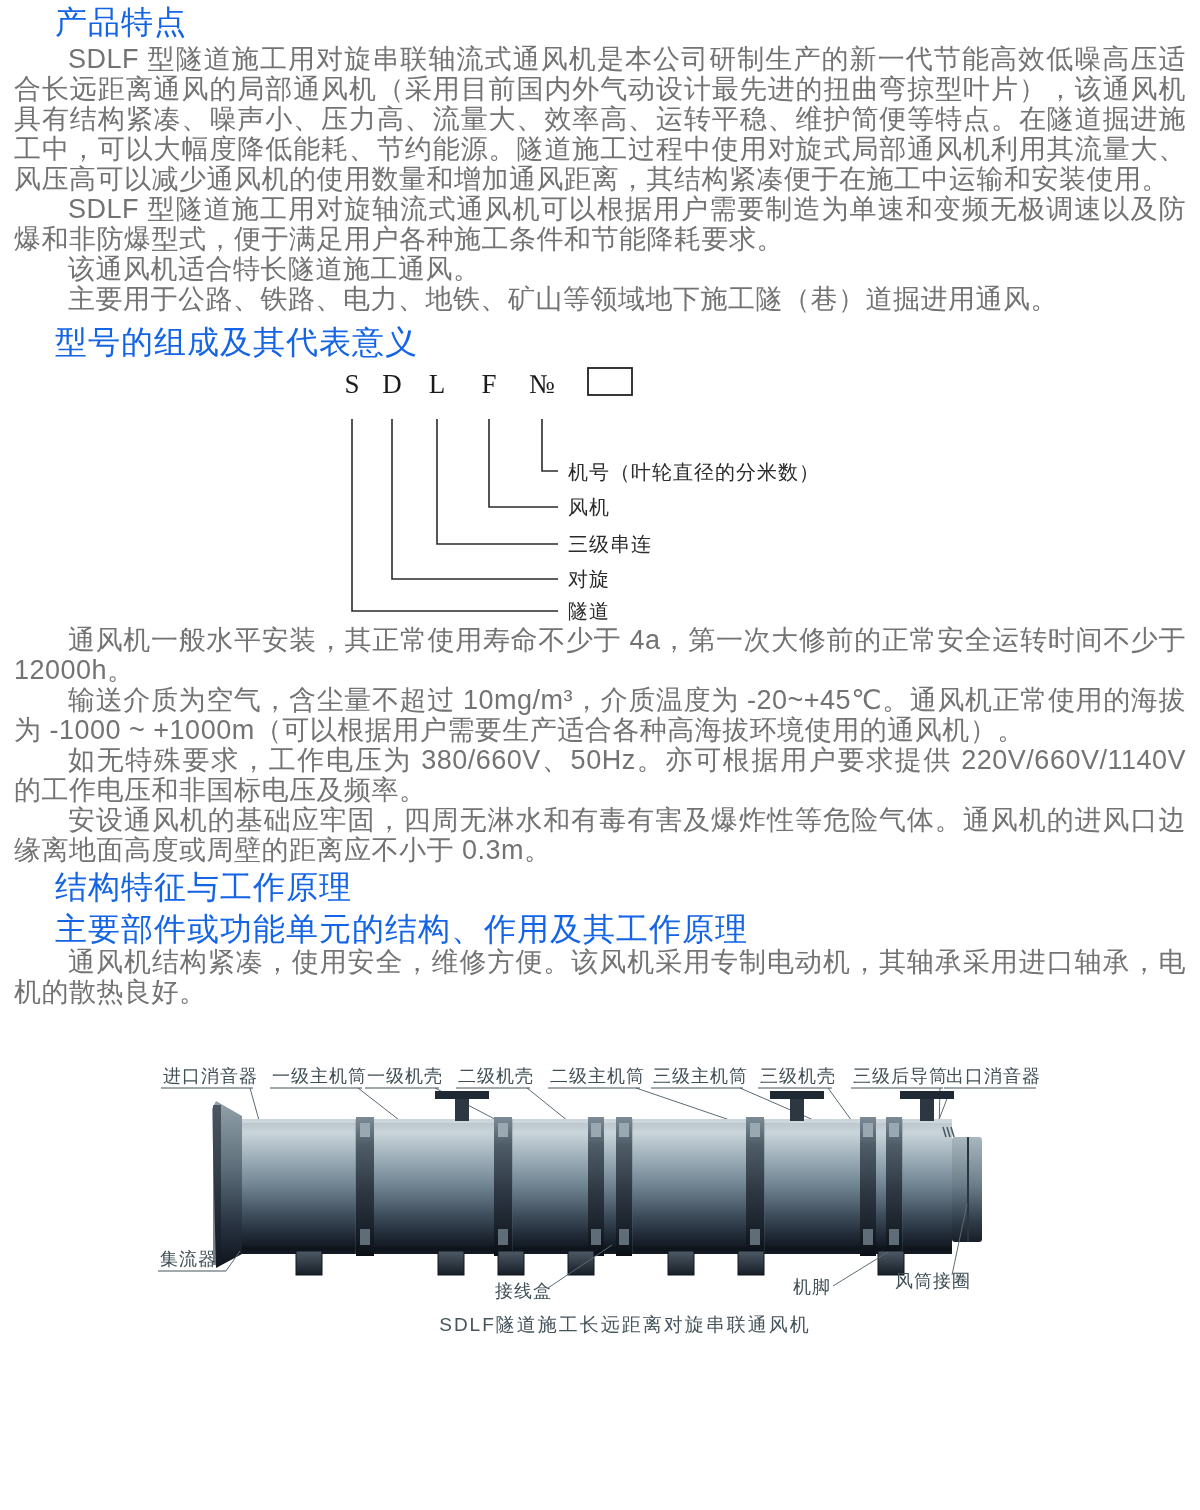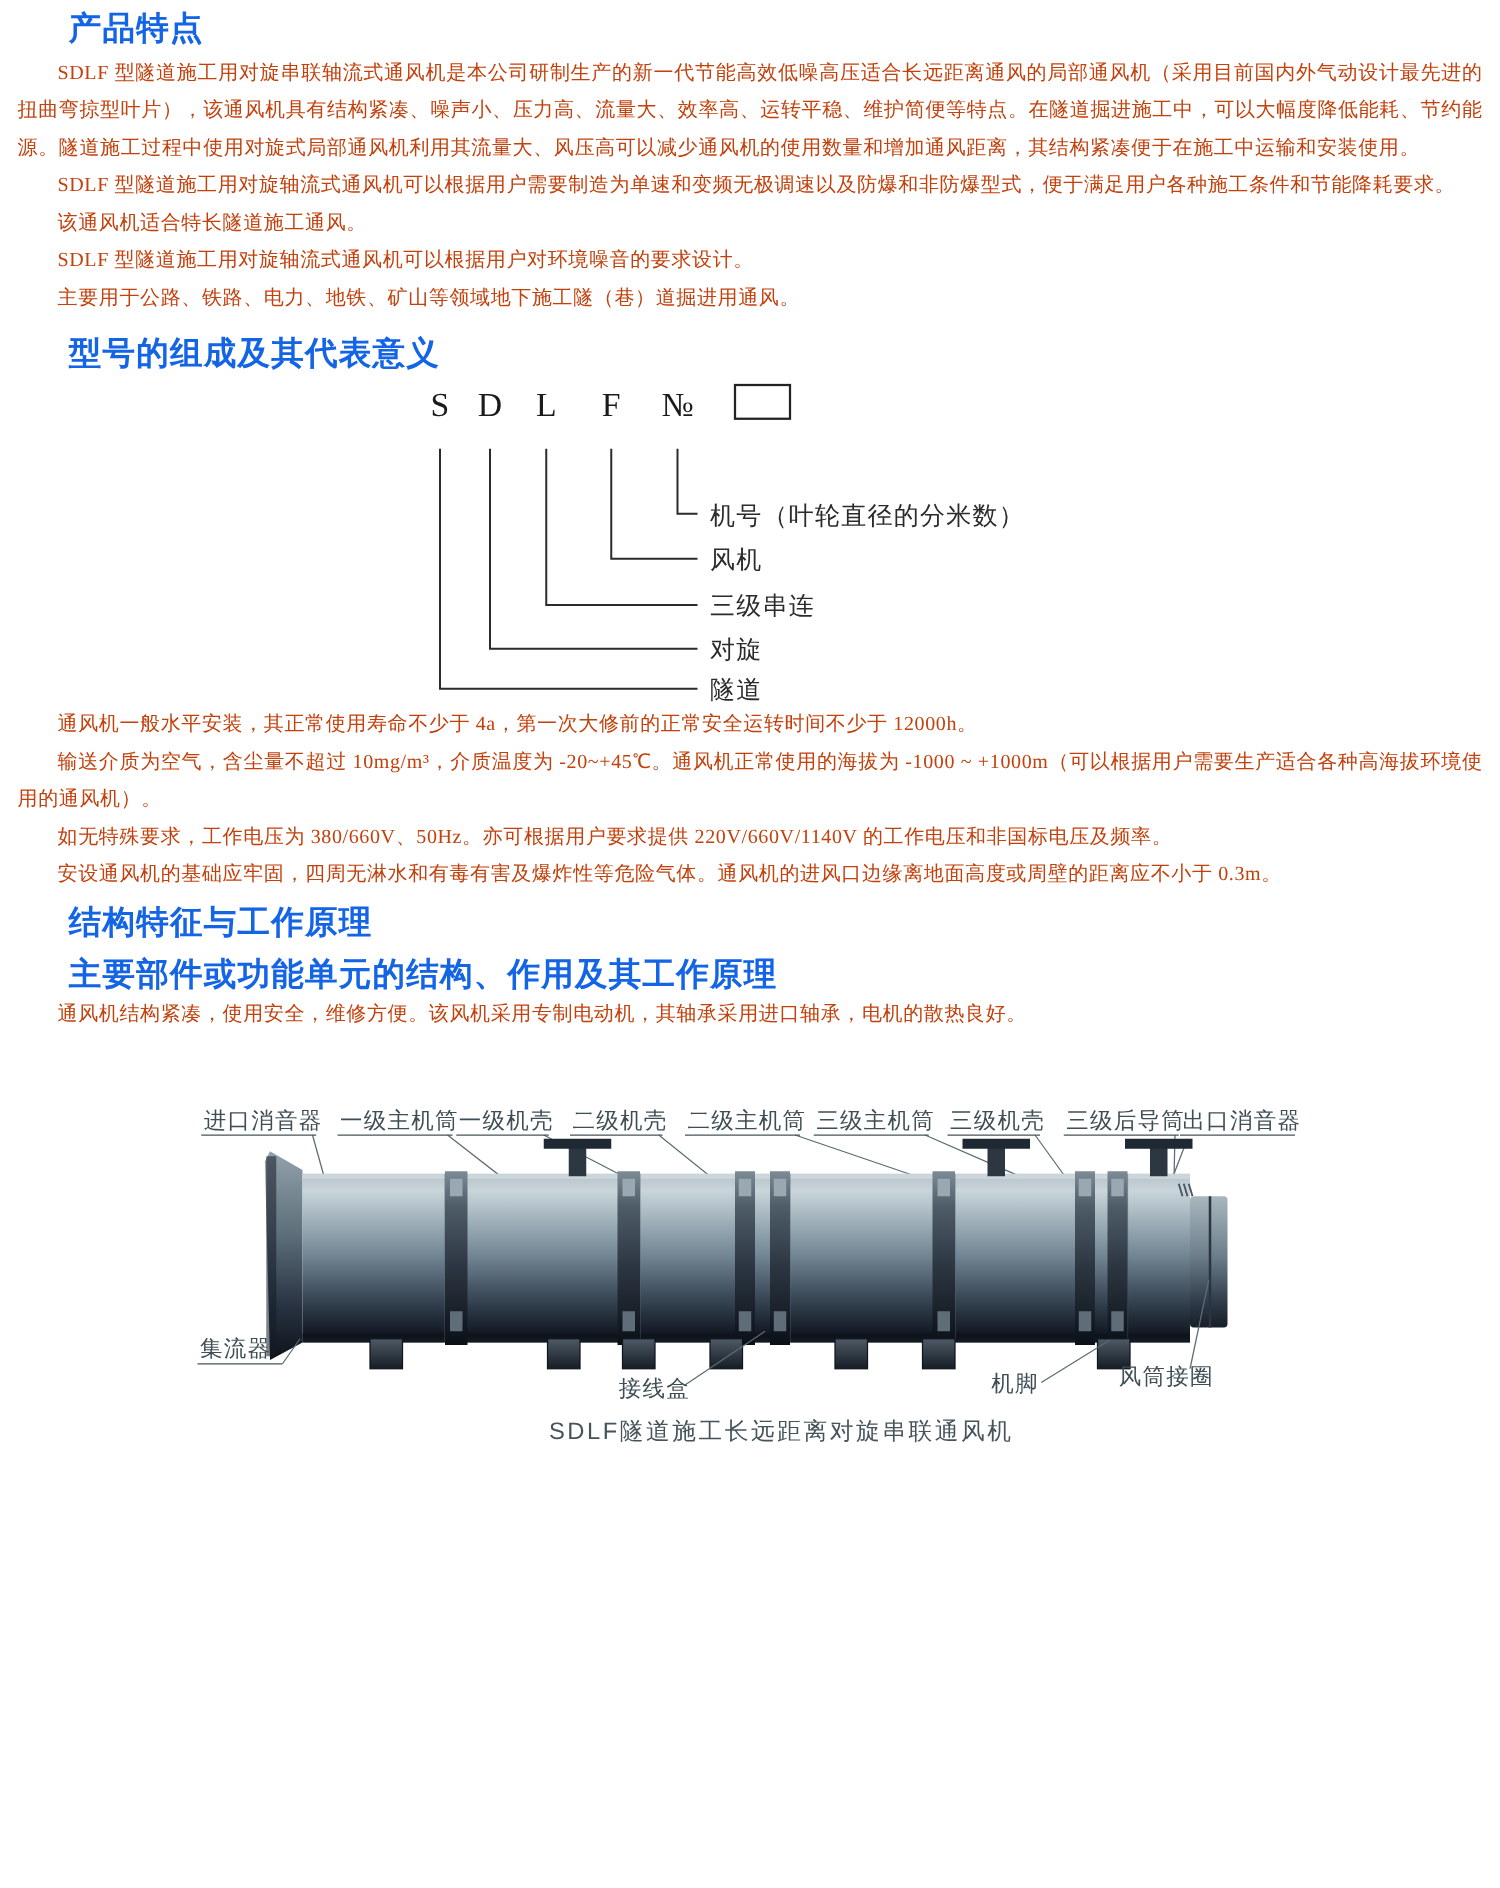"产品特点" .h { font-size: 26px -> 32px; font-weight: bold -> normal }
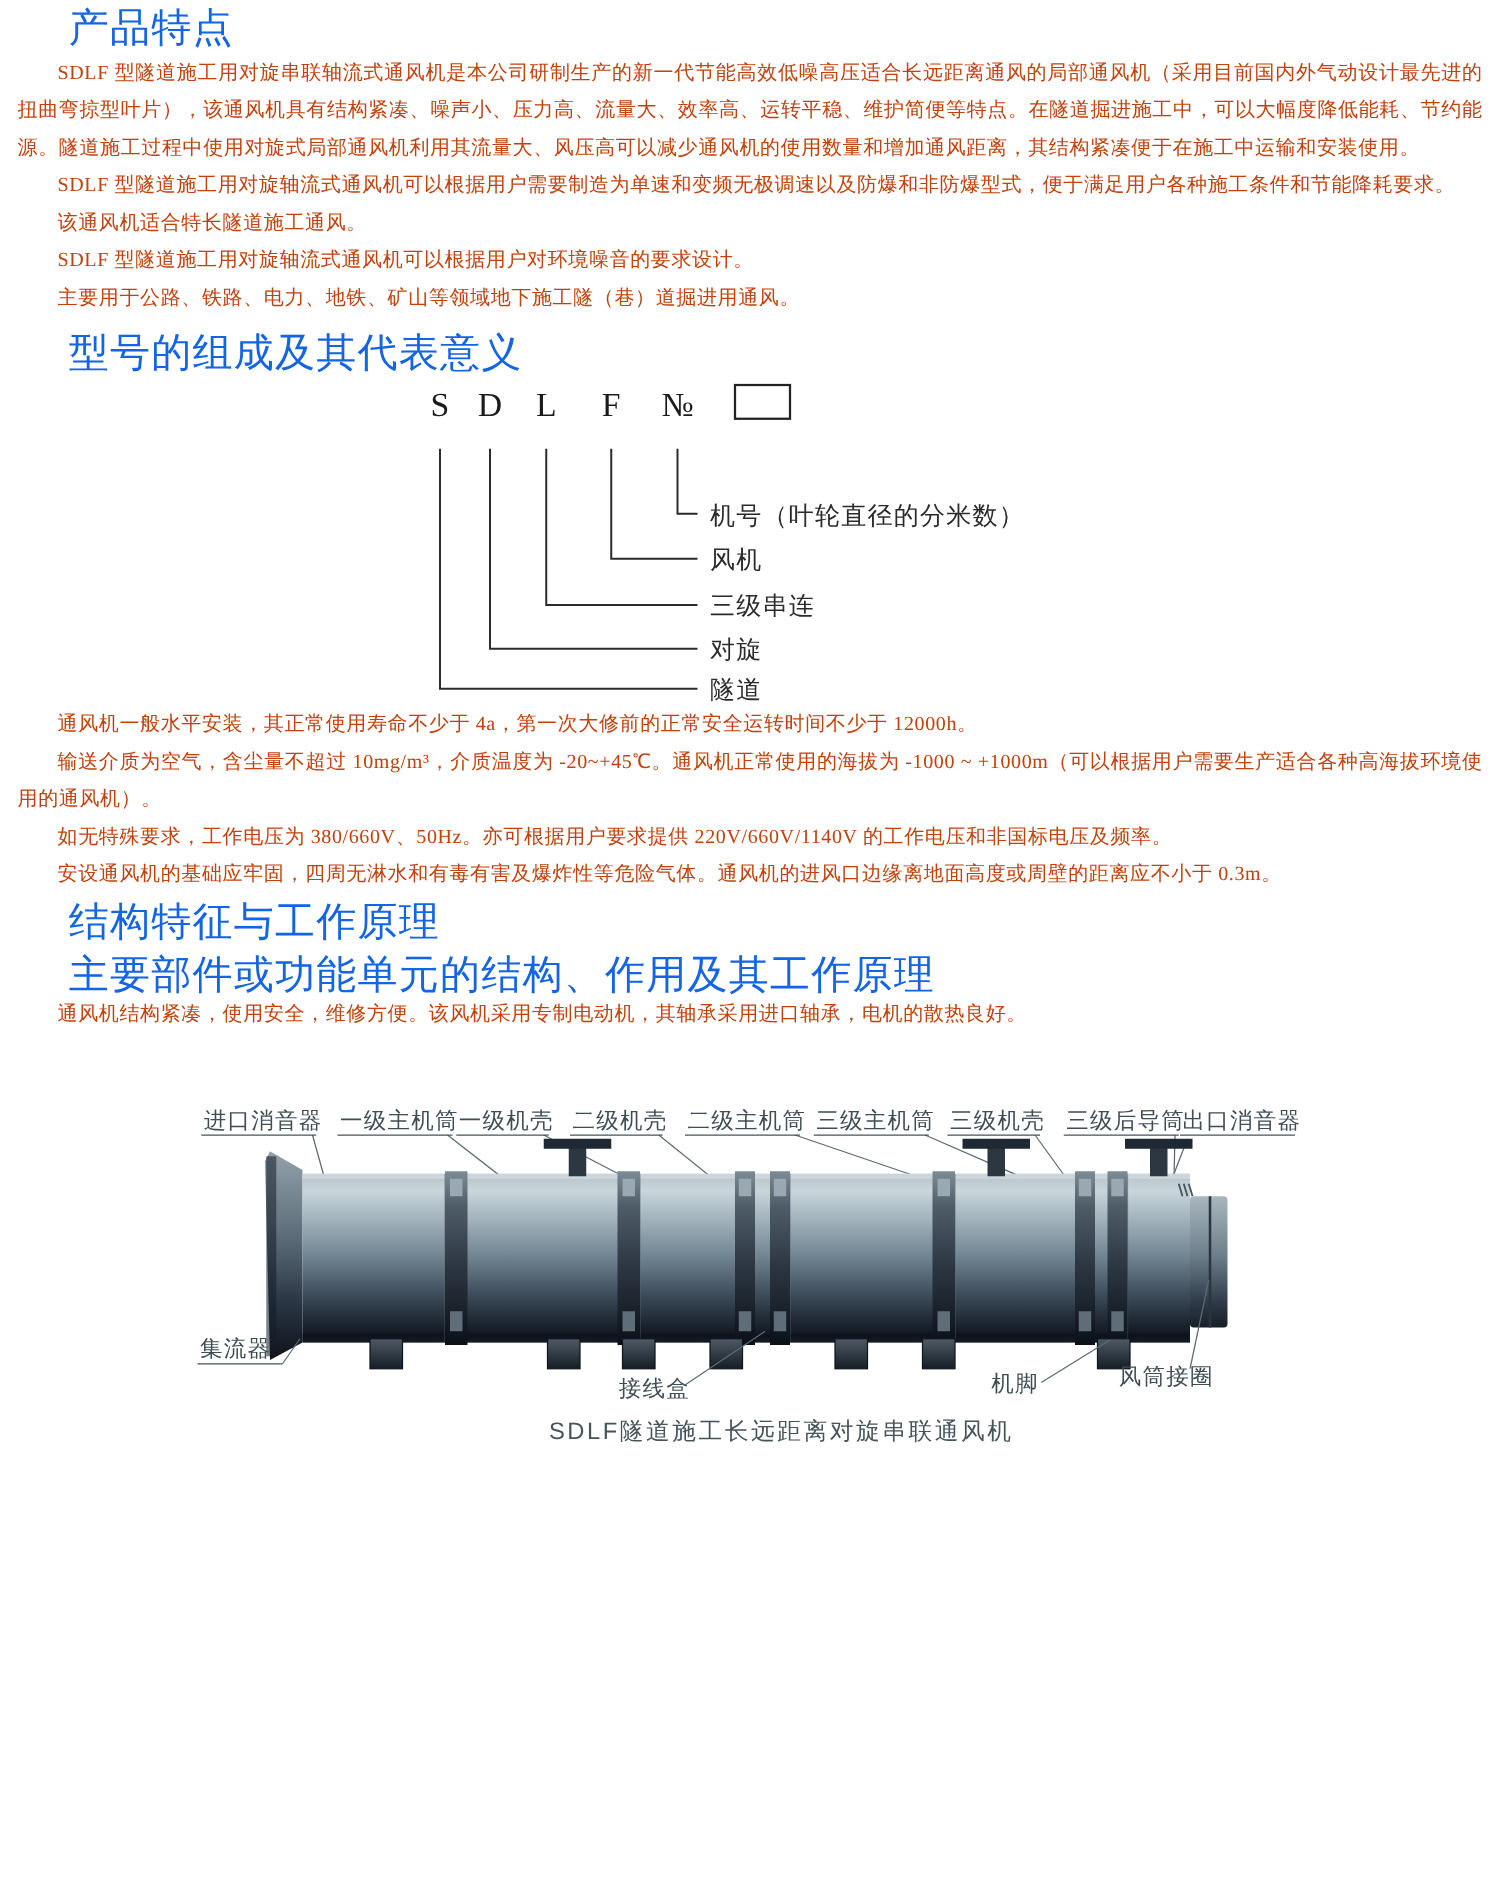"SDLF" .para { color: #c2410c -> #737373; font-family: Liberation Serif, serif -> none; font-size: 16px -> 27px }
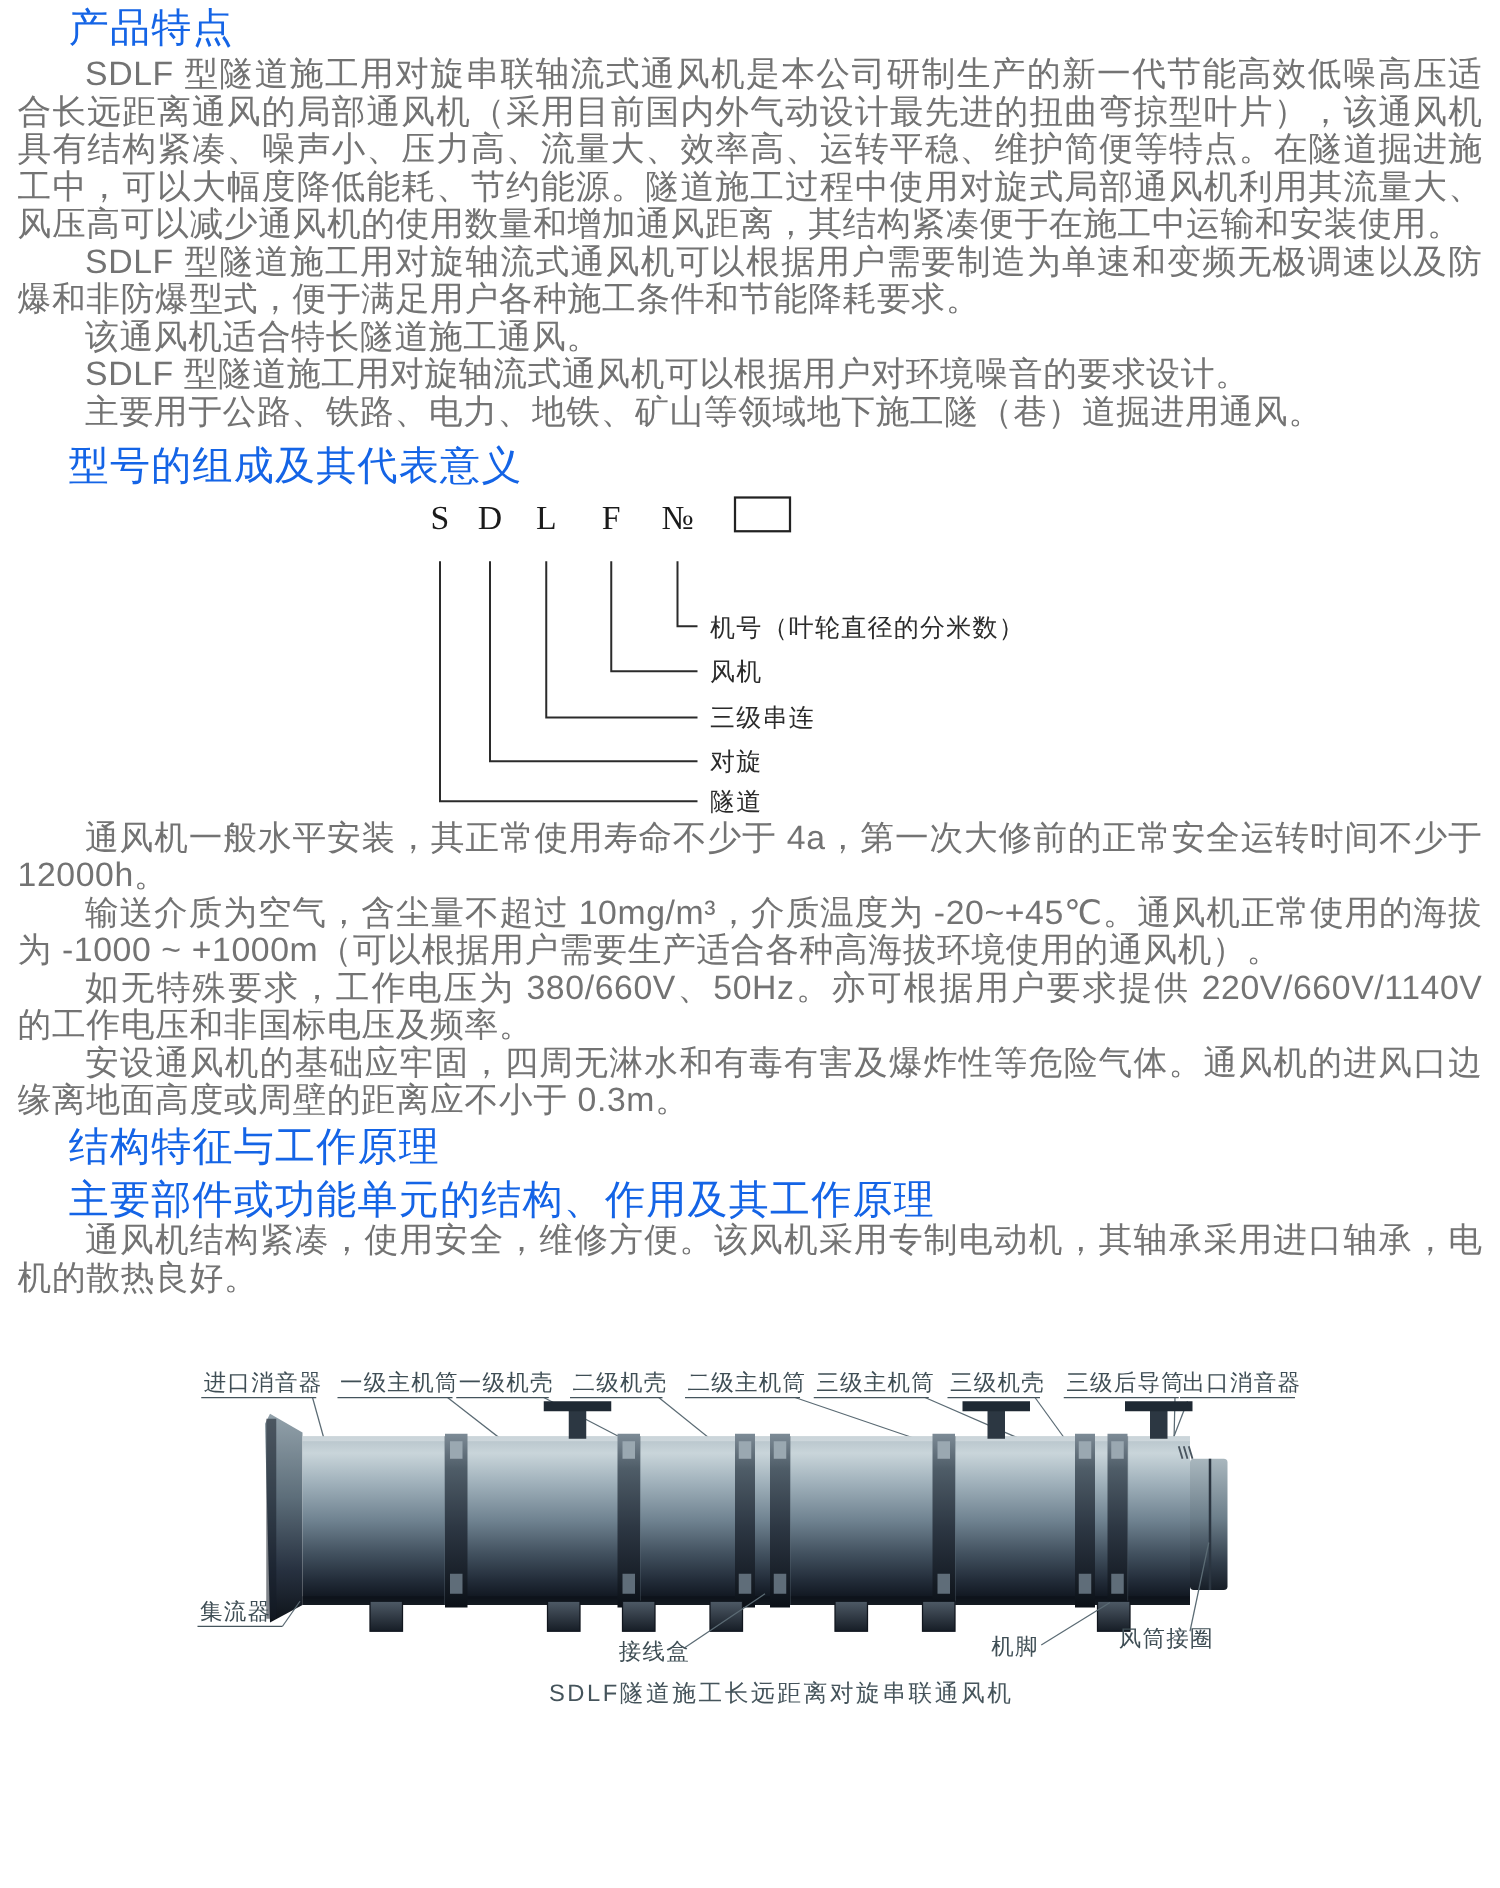"SDLF 型隧道施工用对旋轴流式通风机可以根据用户对环境噪音的要求设计。" p.para { html: <p>SDLF 型隧道施工用对旋轴流式通风机可以根据用户对环境噪音的要求设计。</p> -> none }
